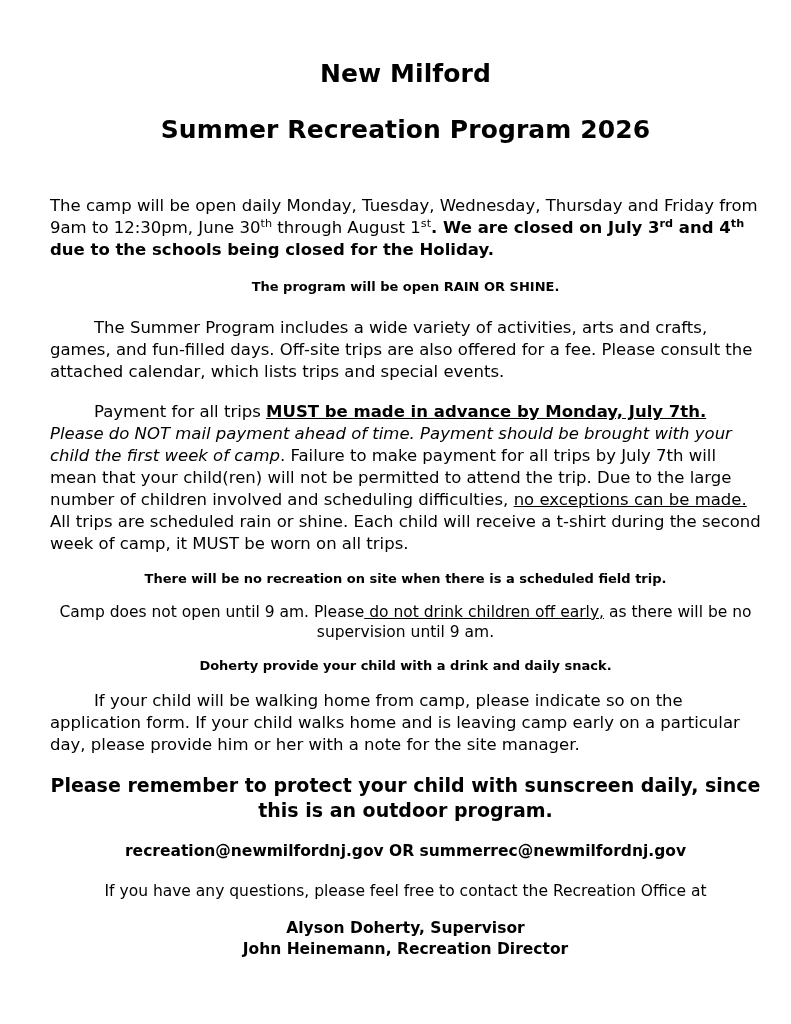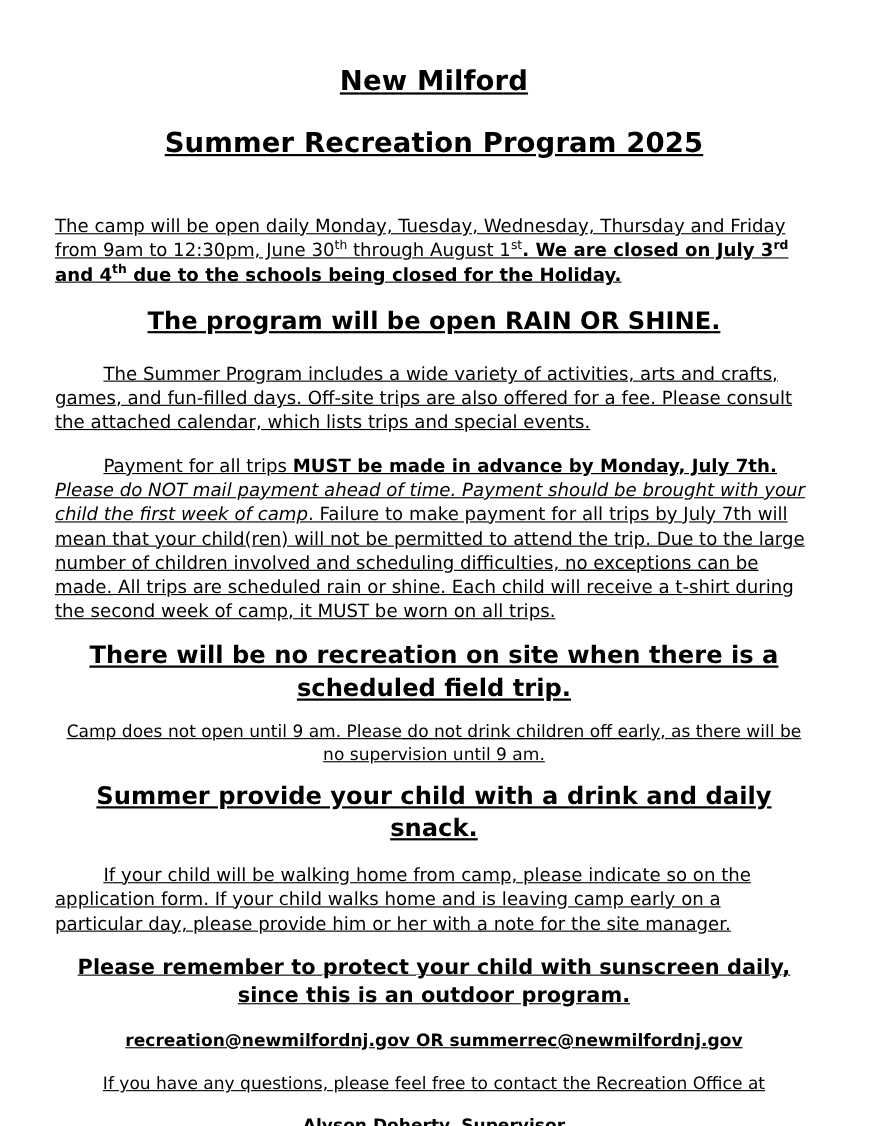"New Milford" .page { padding: 48px 52px 20px 50px -> 48px 30px 20px 50px; text-decoration: underline -> none }
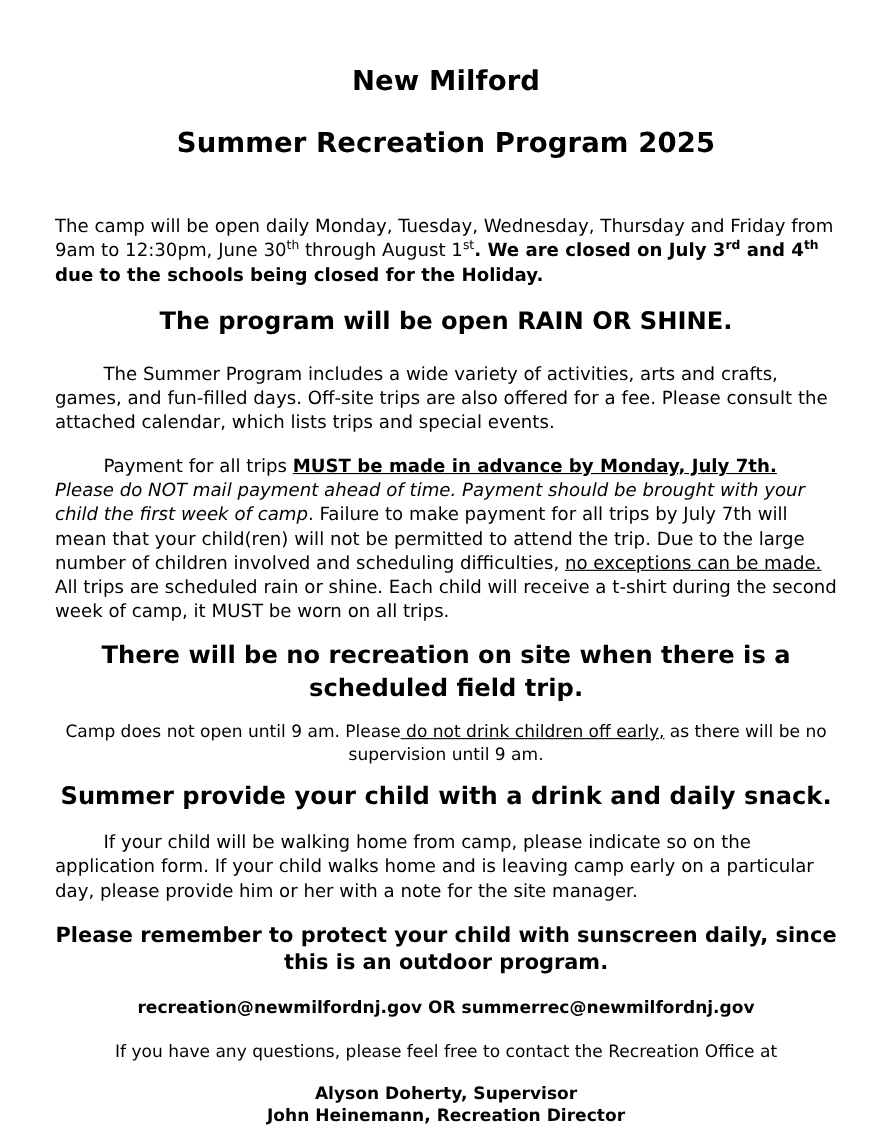"Summer Recreation Program 2025" h2.doc-subtitle { text: 2025 -> 2026 }
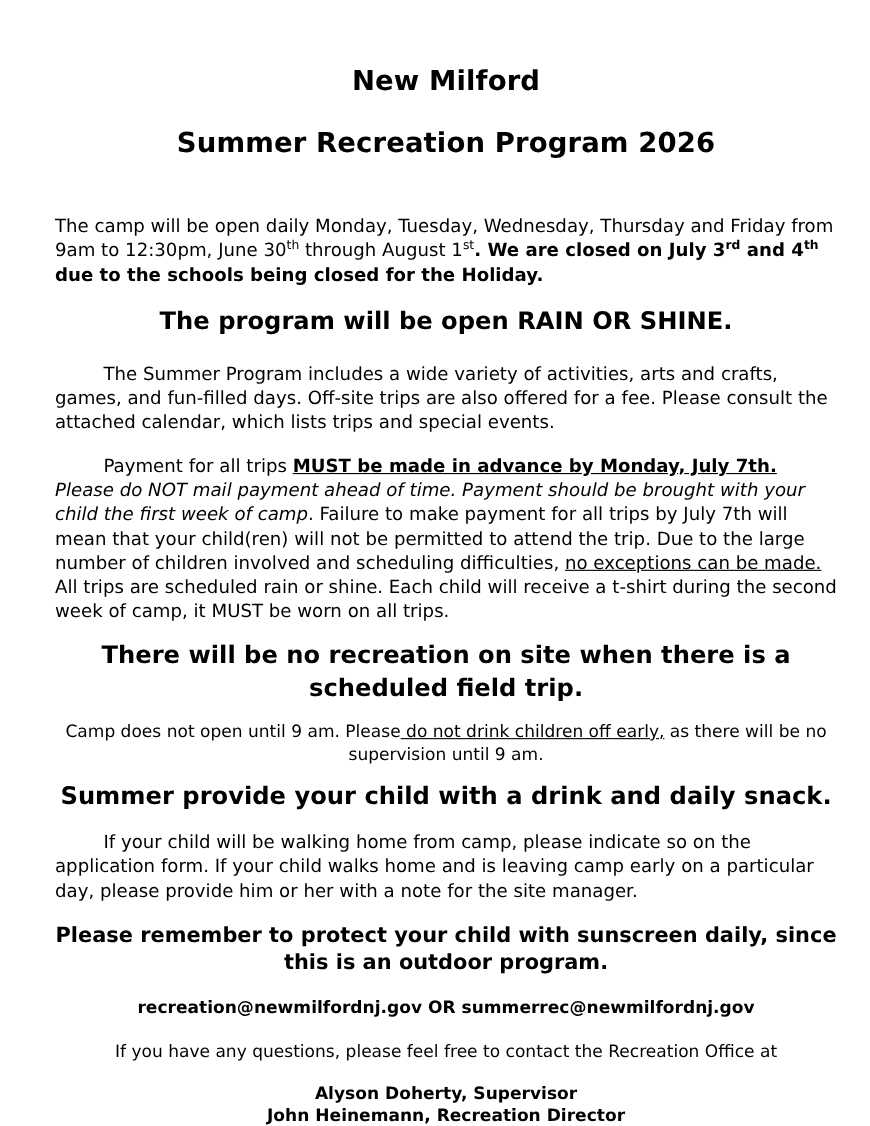"The program will be open" .center-bold { font-size: 22px -> 13px }
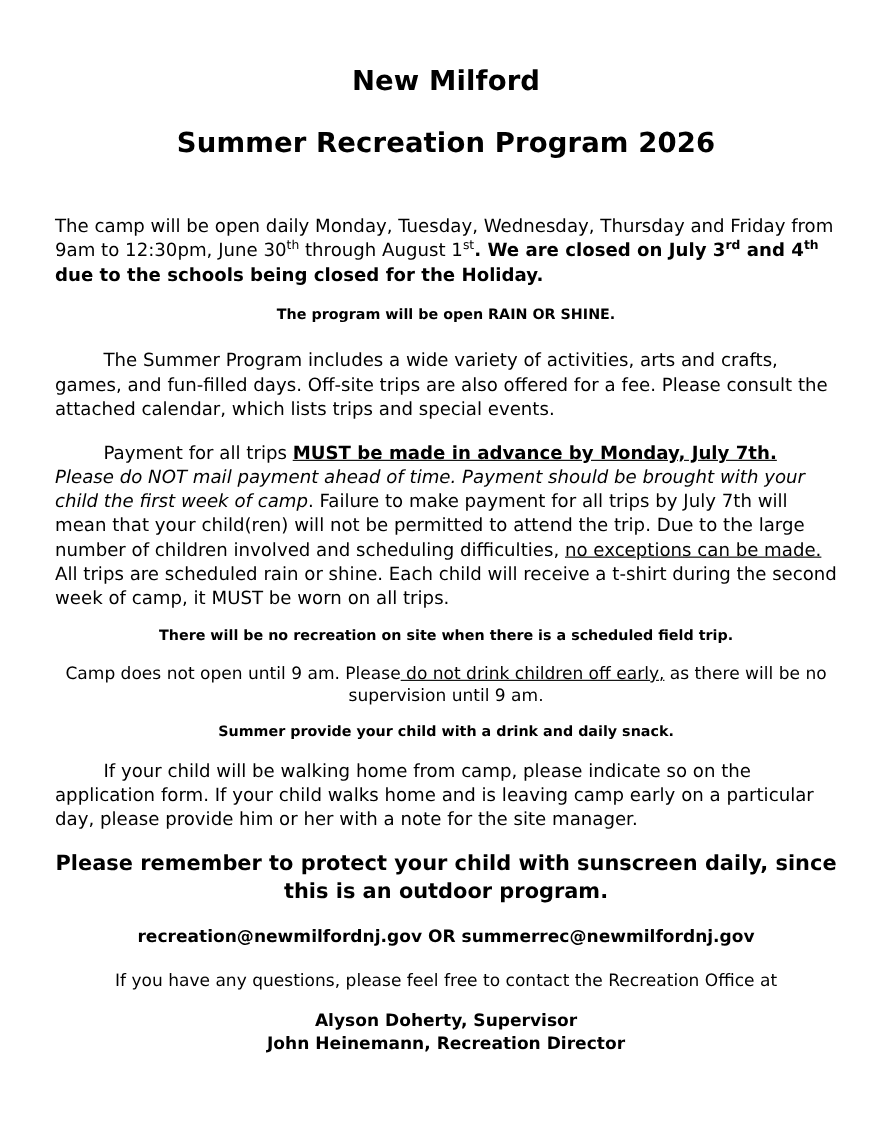"Summer provide your child with" p.center-bold { text: Summer -> Doherty }
